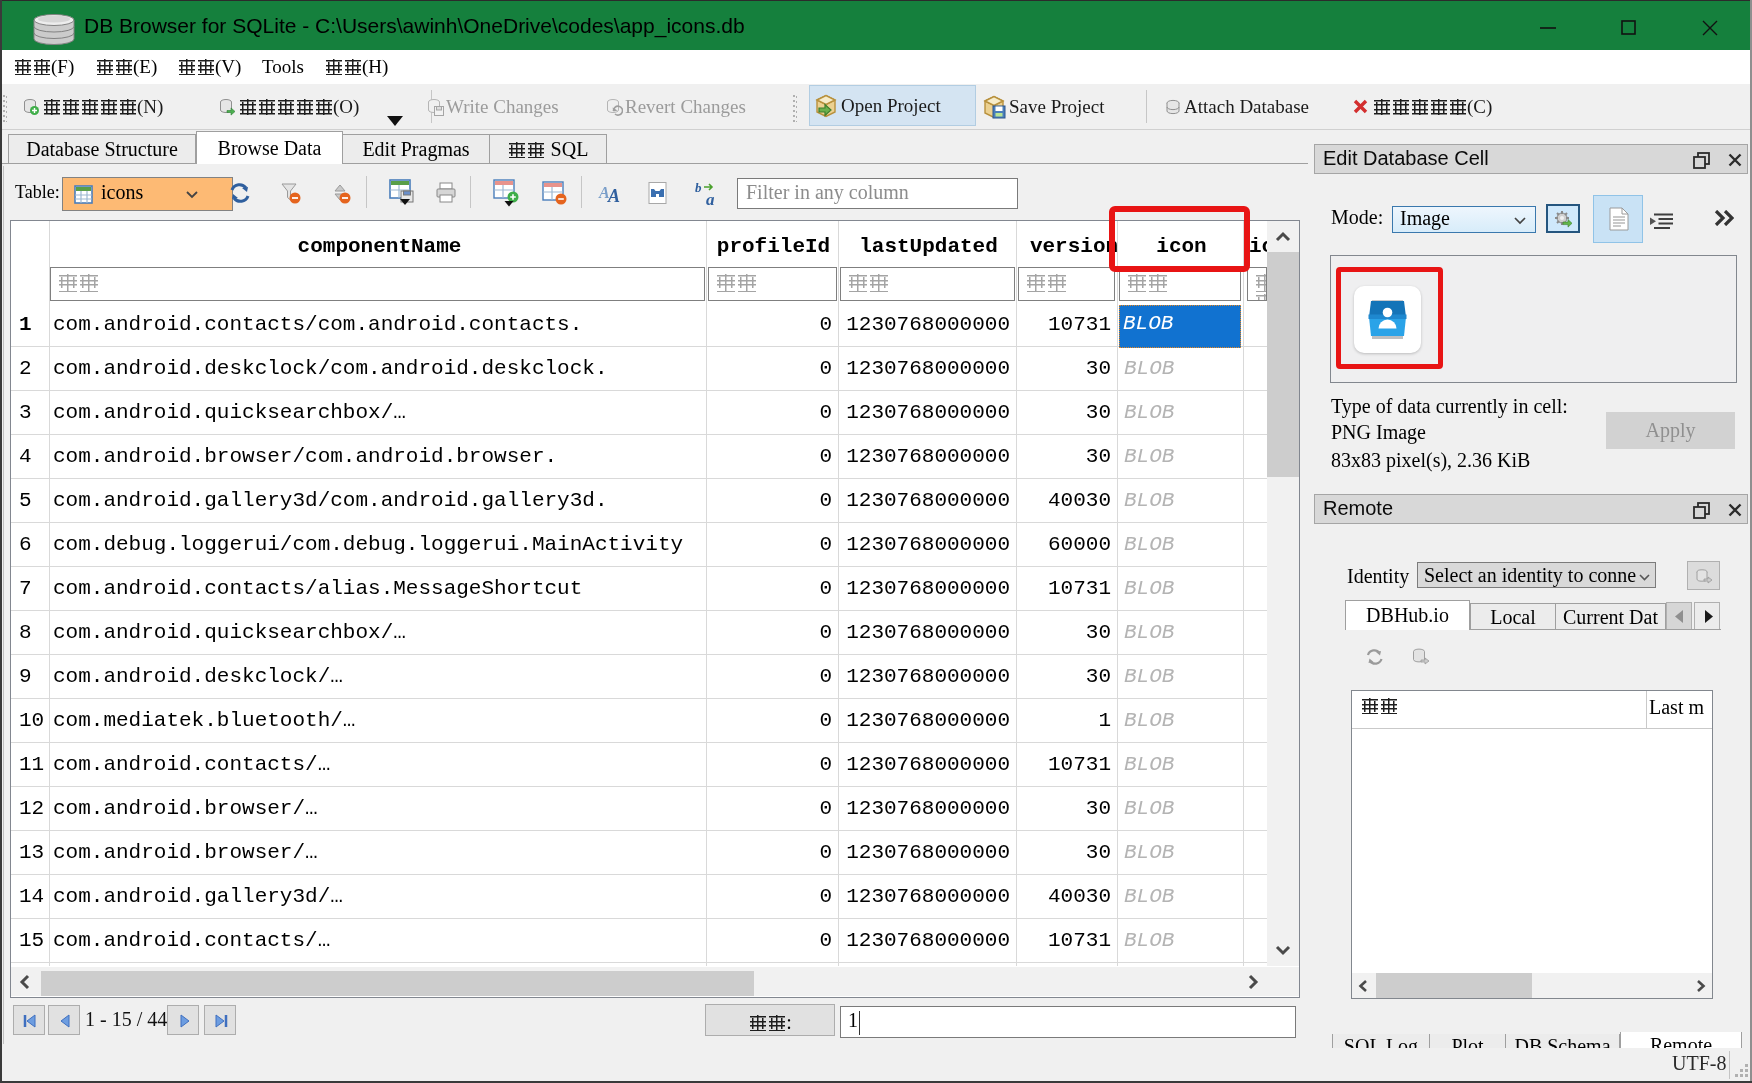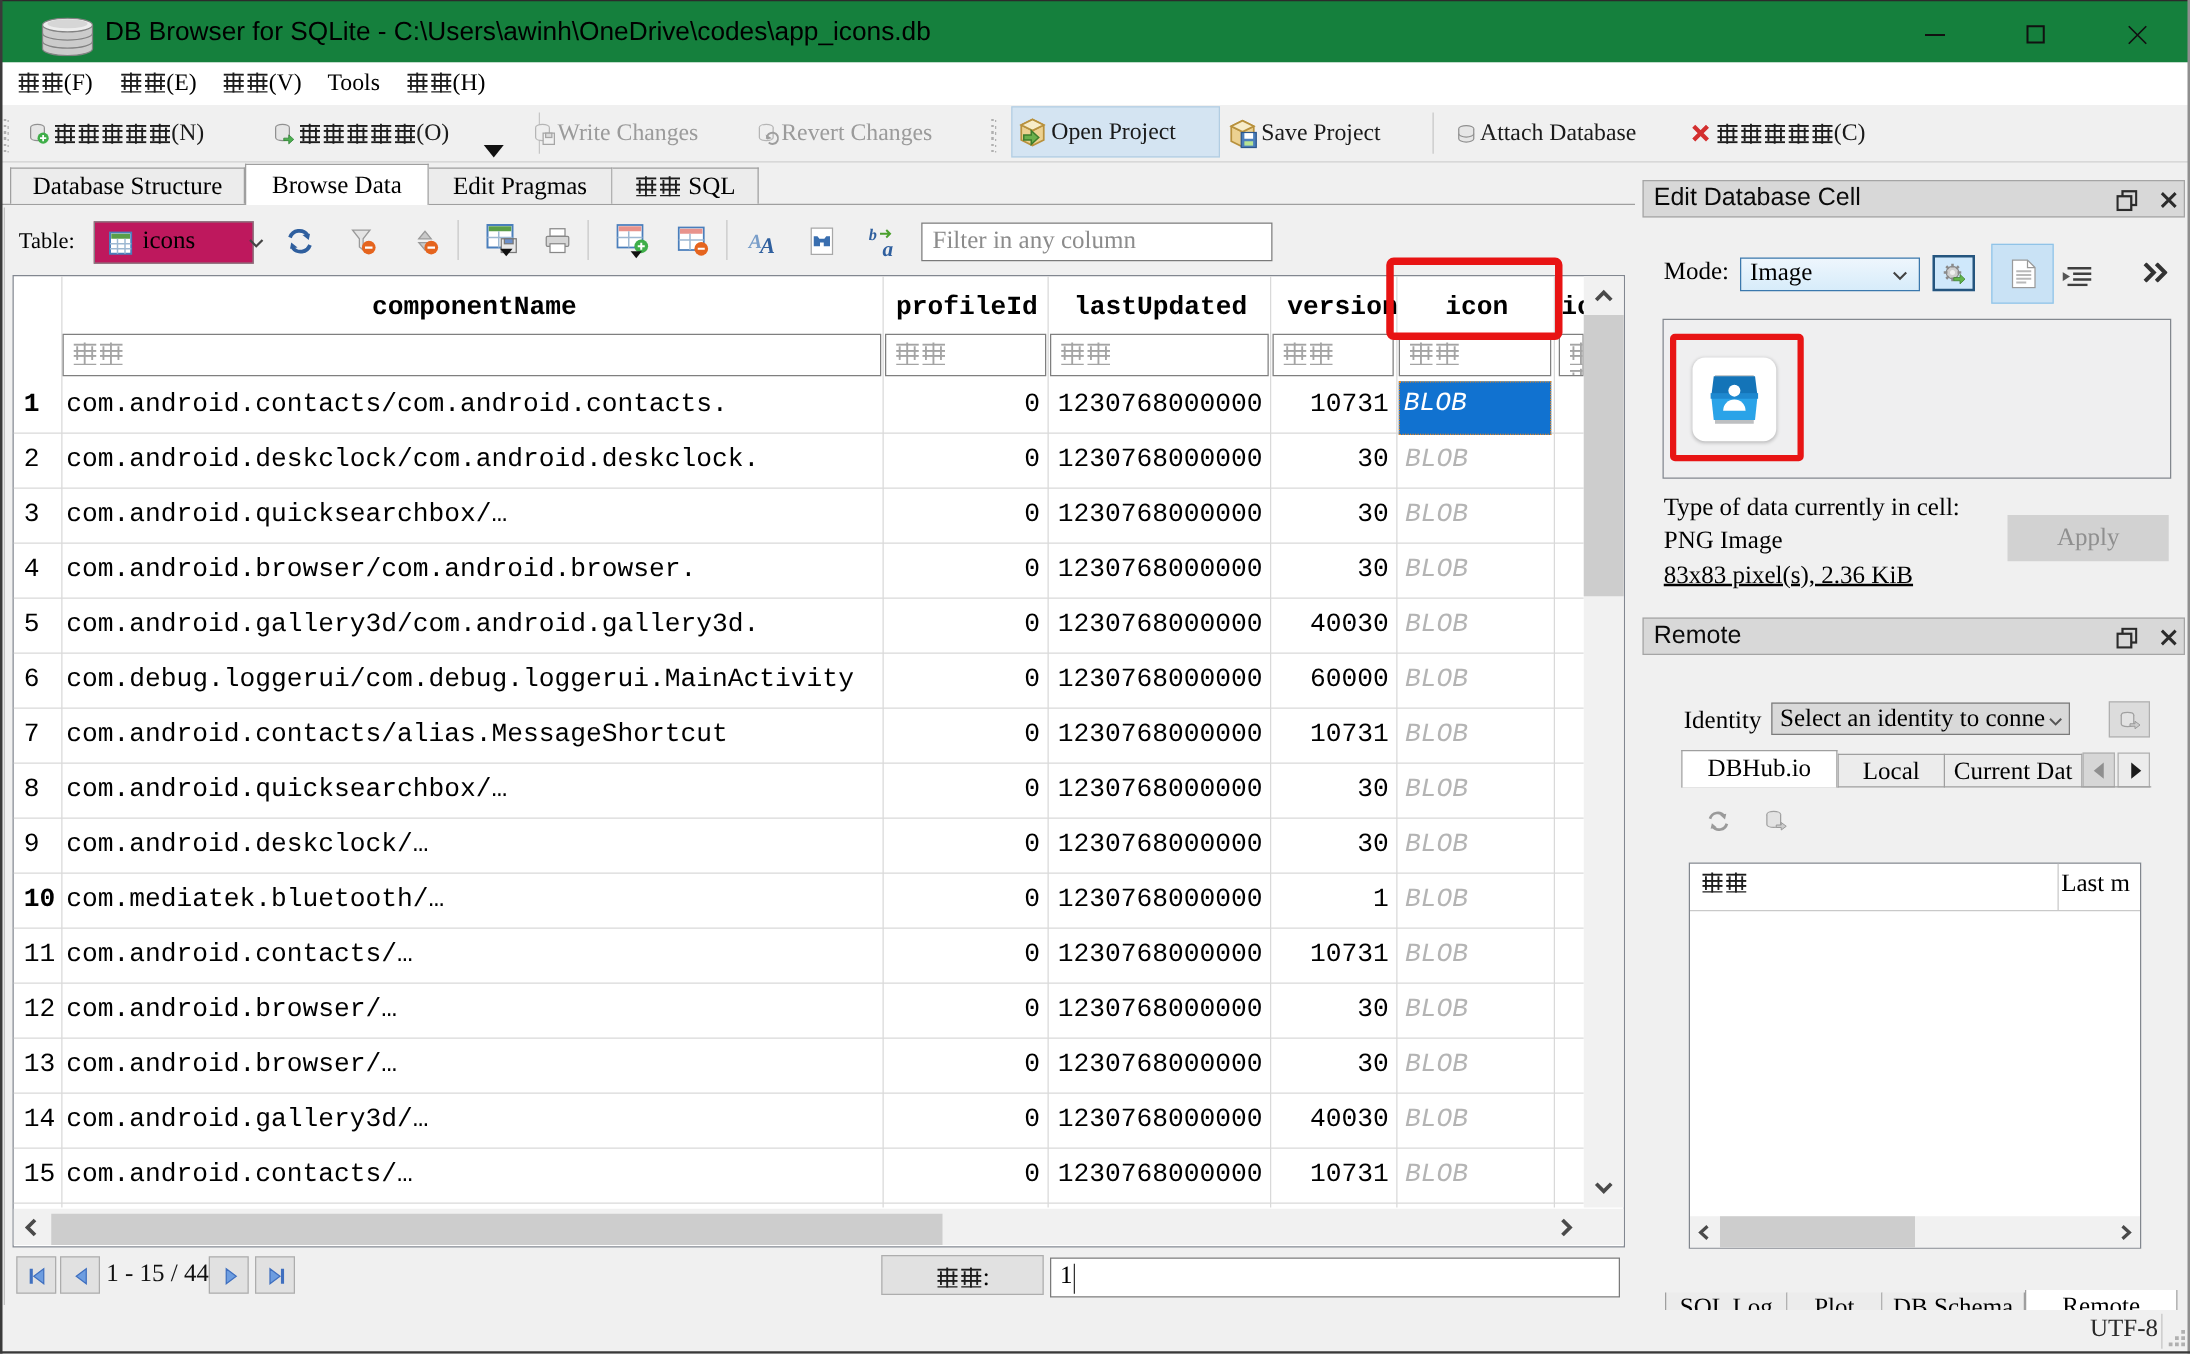"icons" div.abs { background: #be185d -> #fdba74; left: 75px -> 62px; width: 128px -> 171px }
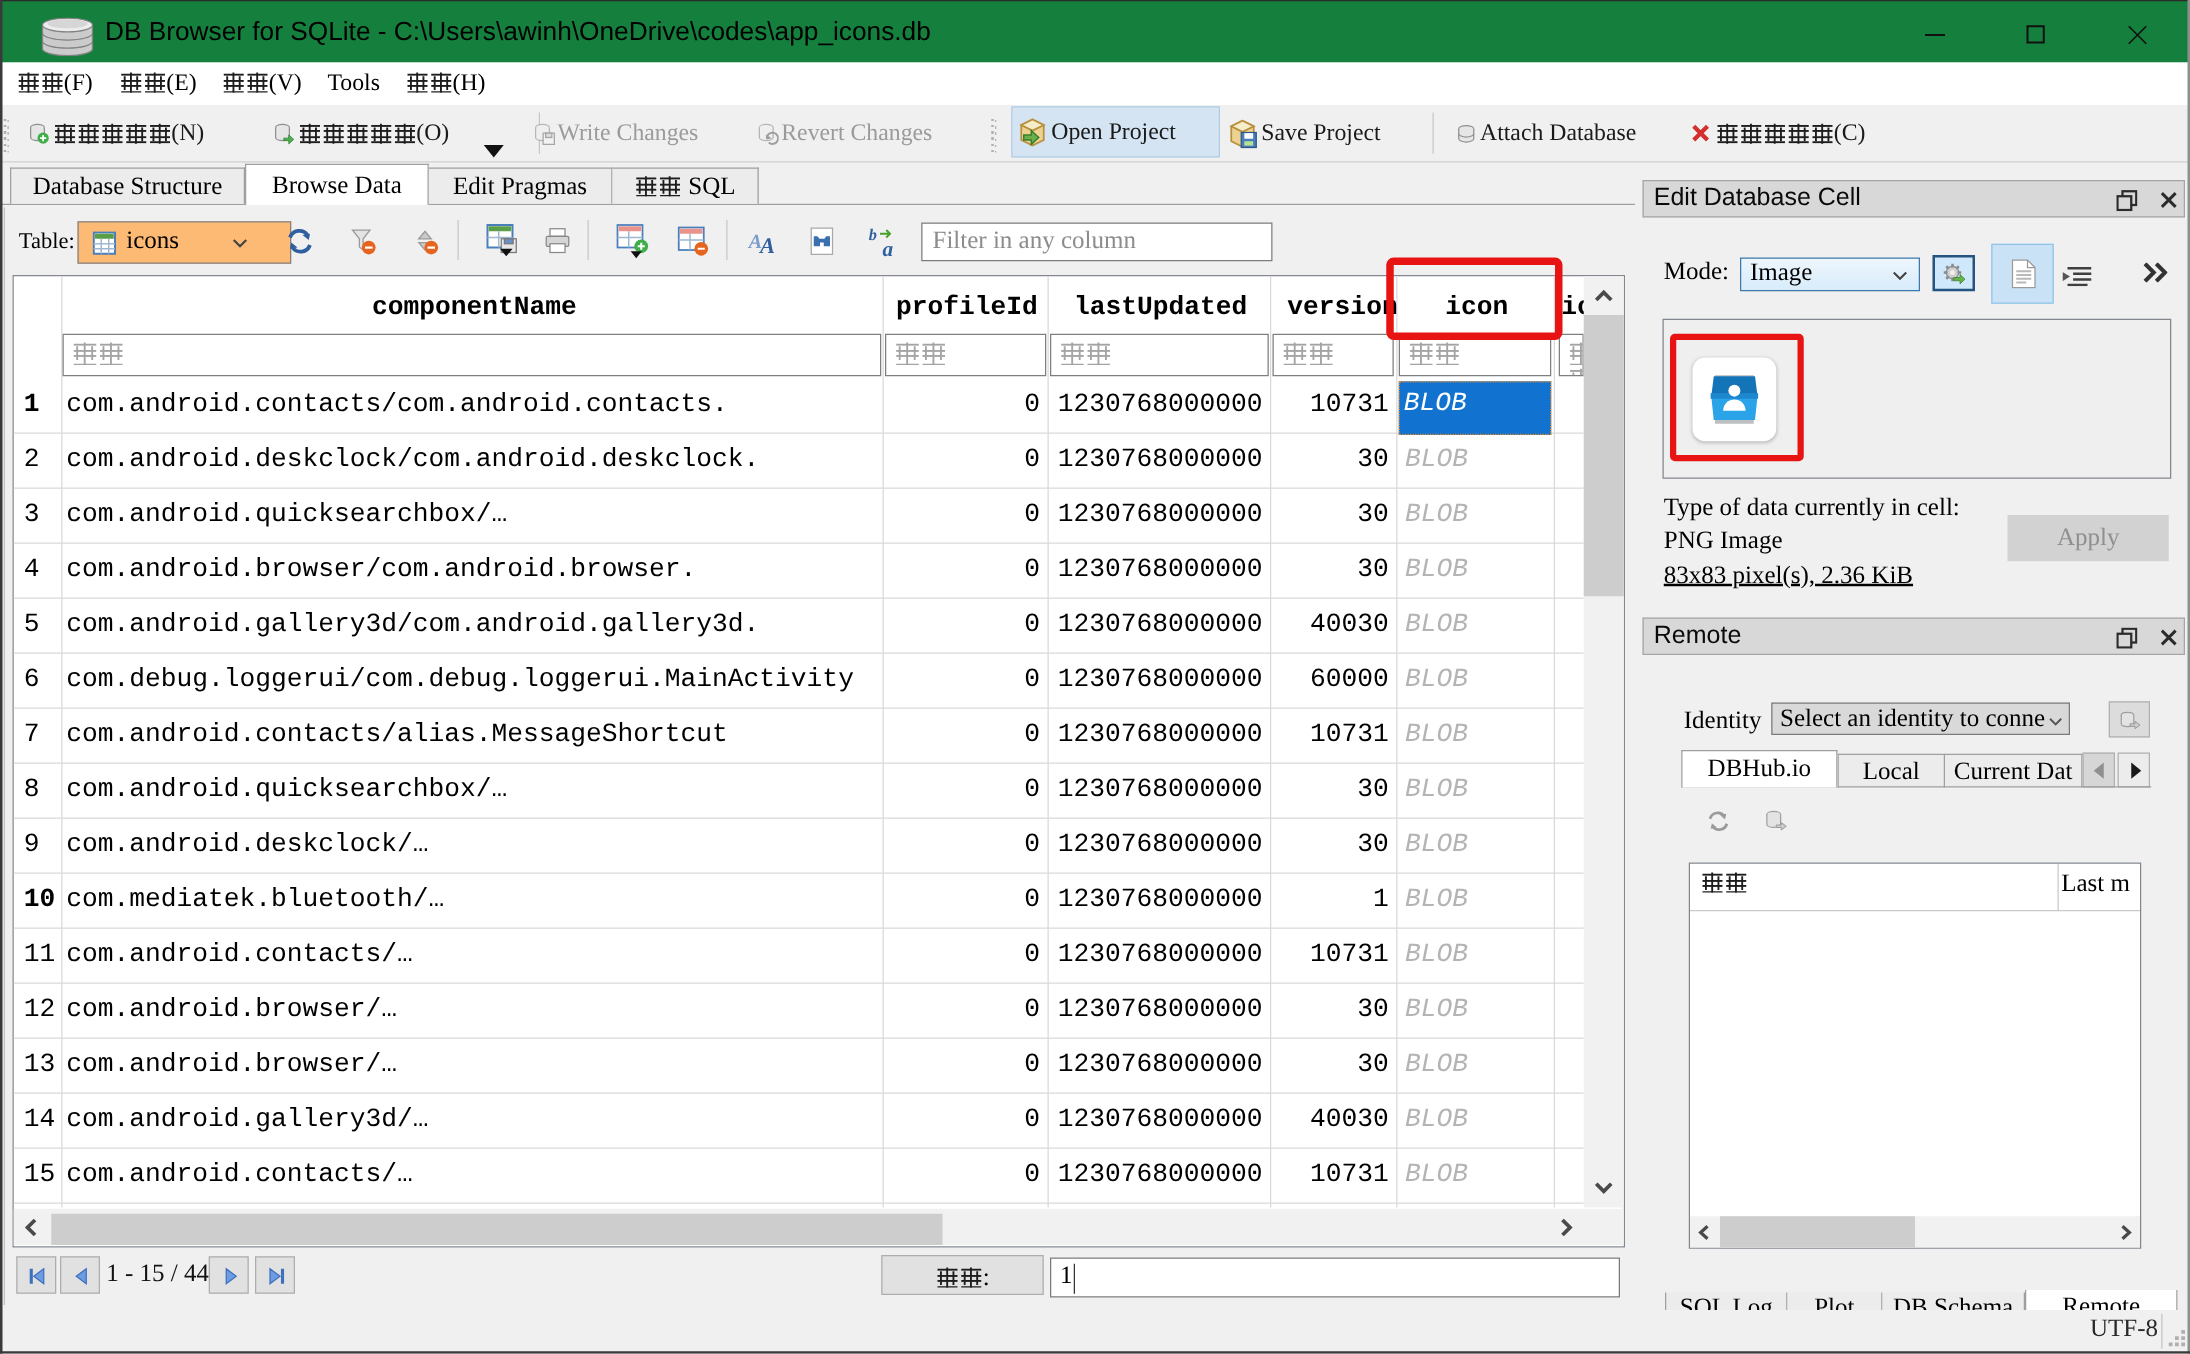"83x83 pixel(s), 2.36 KiB" div.abs { text-decoration: underline -> none }
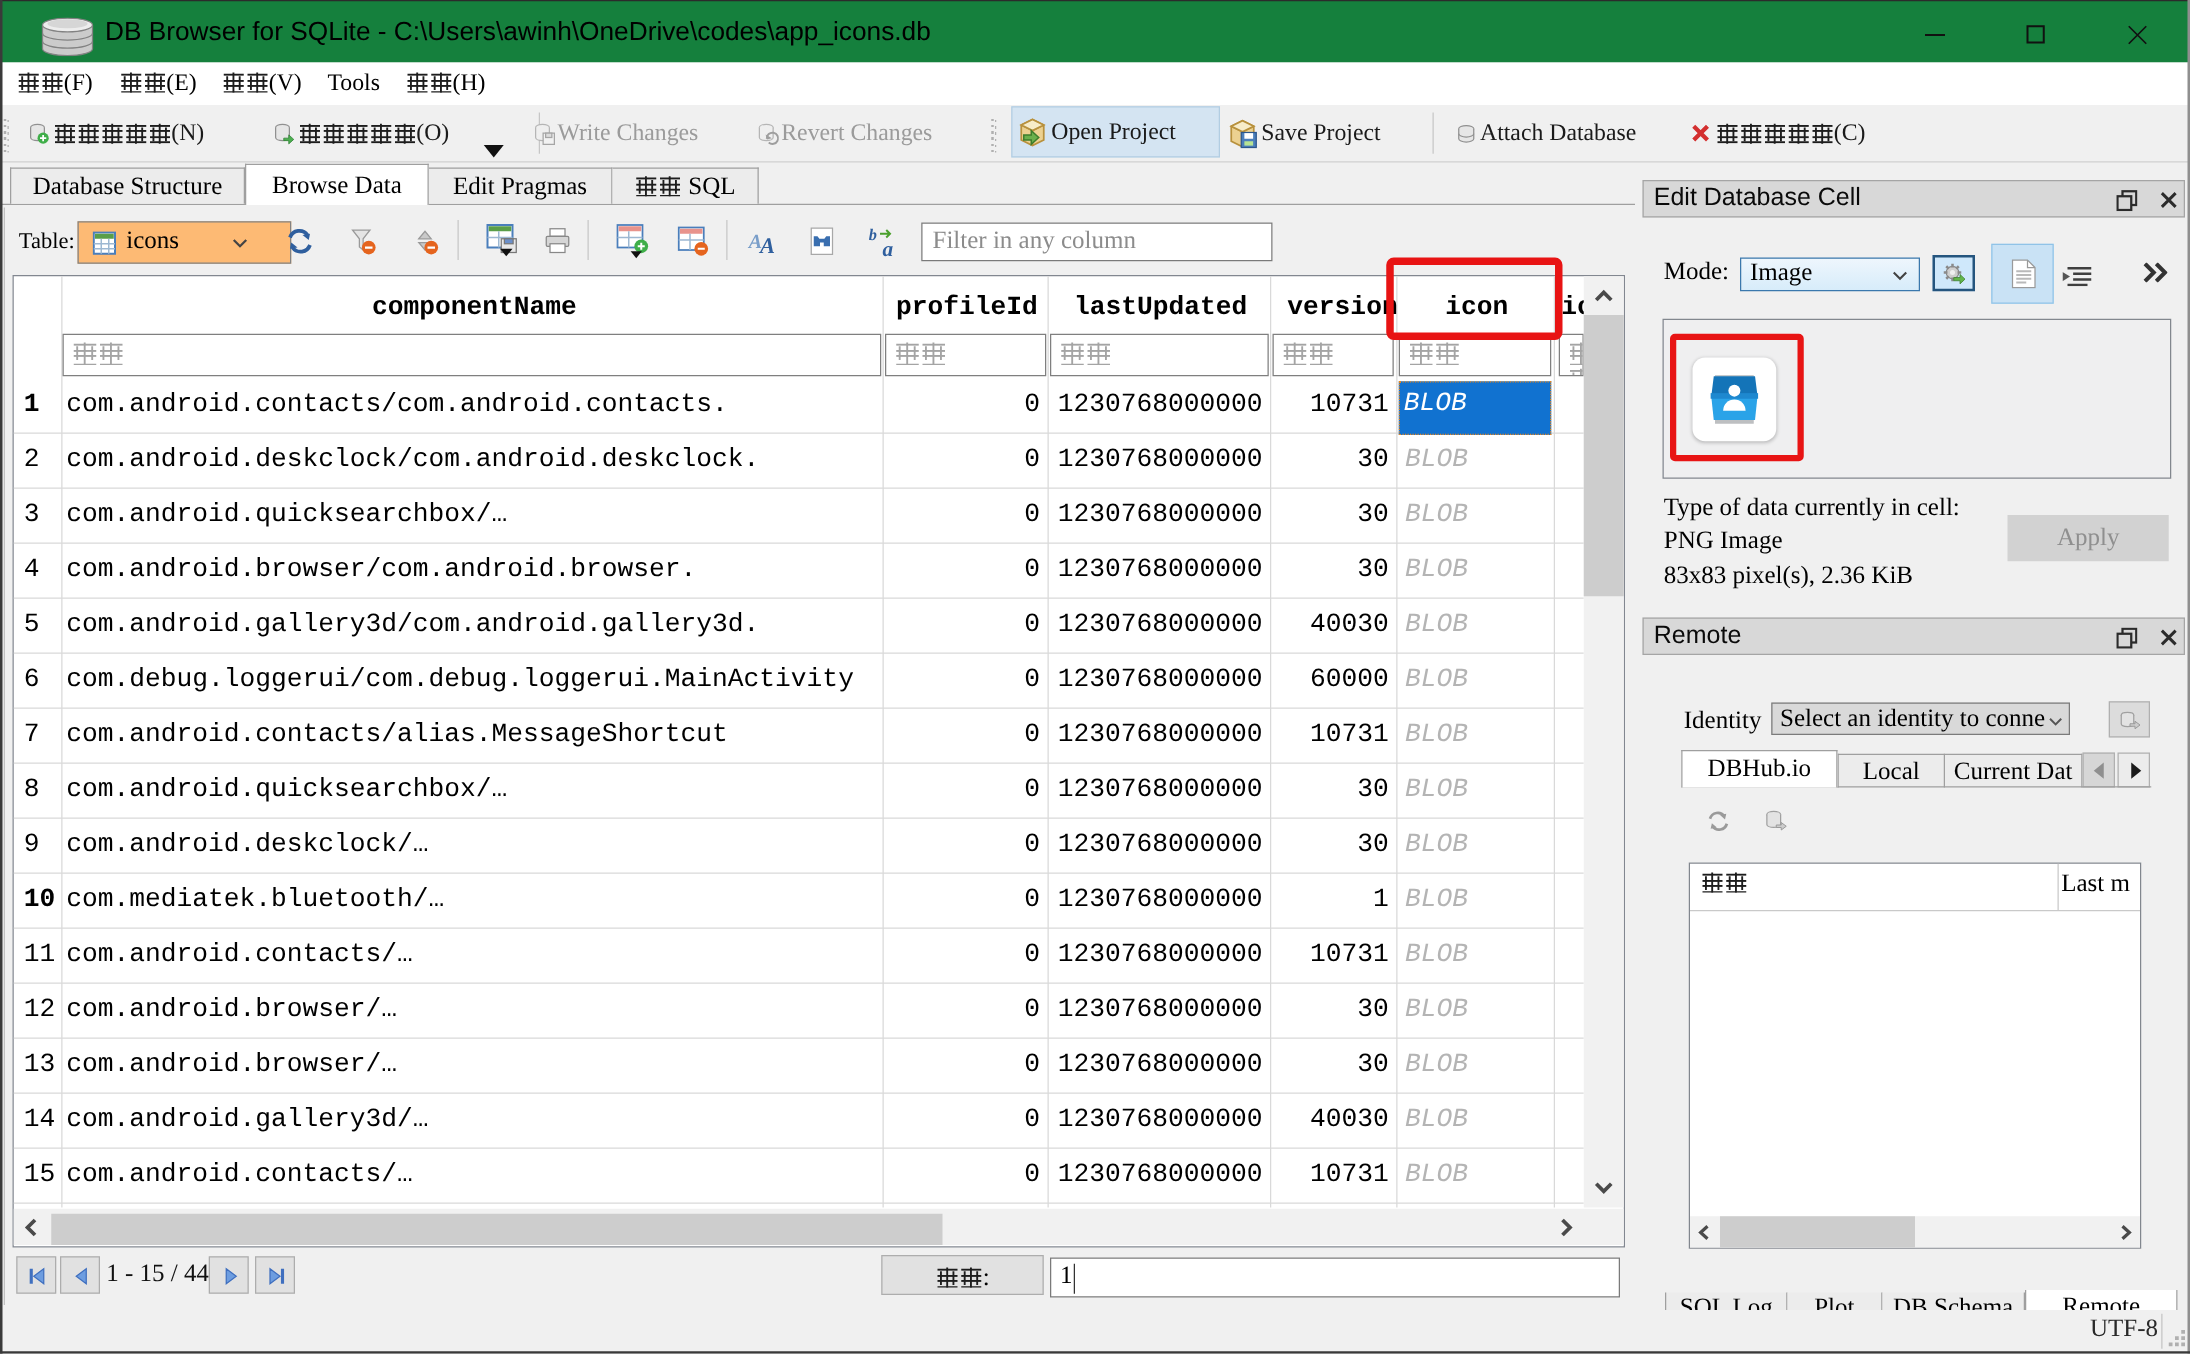"10" div.abs { font-weight: bold -> normal }
